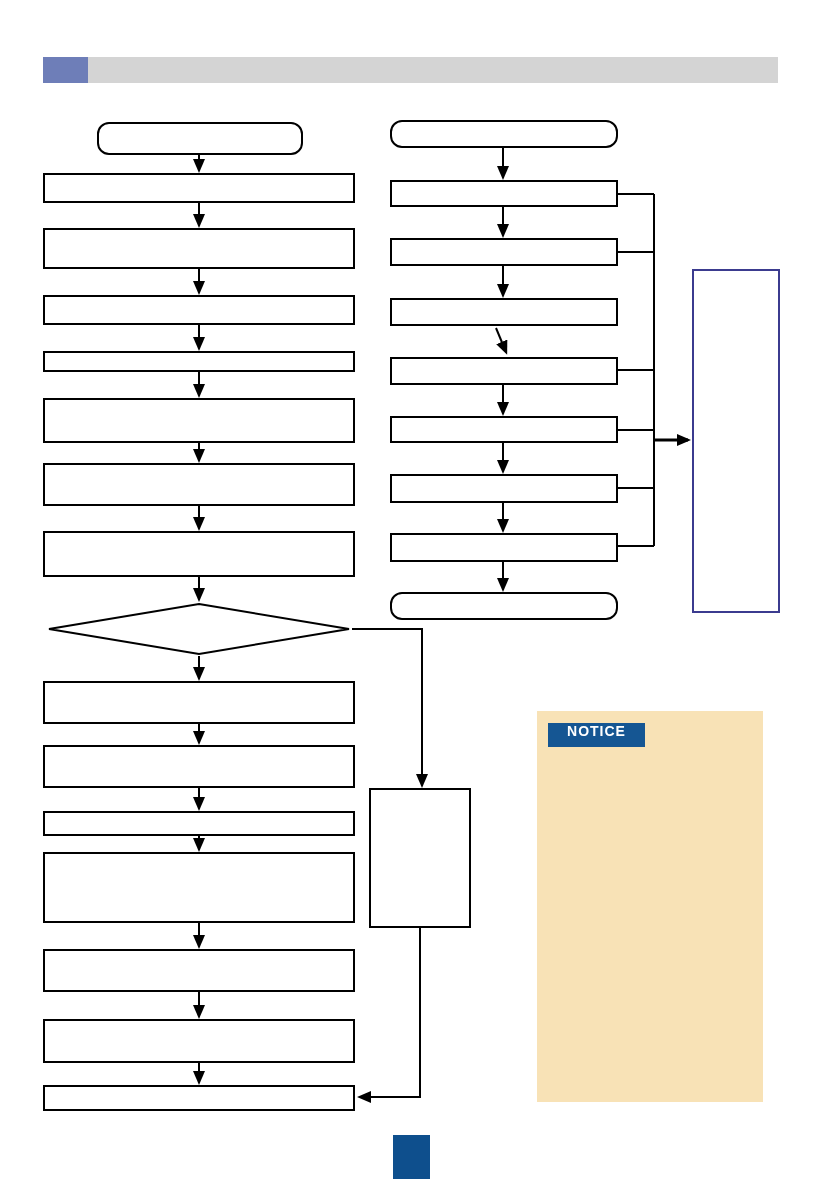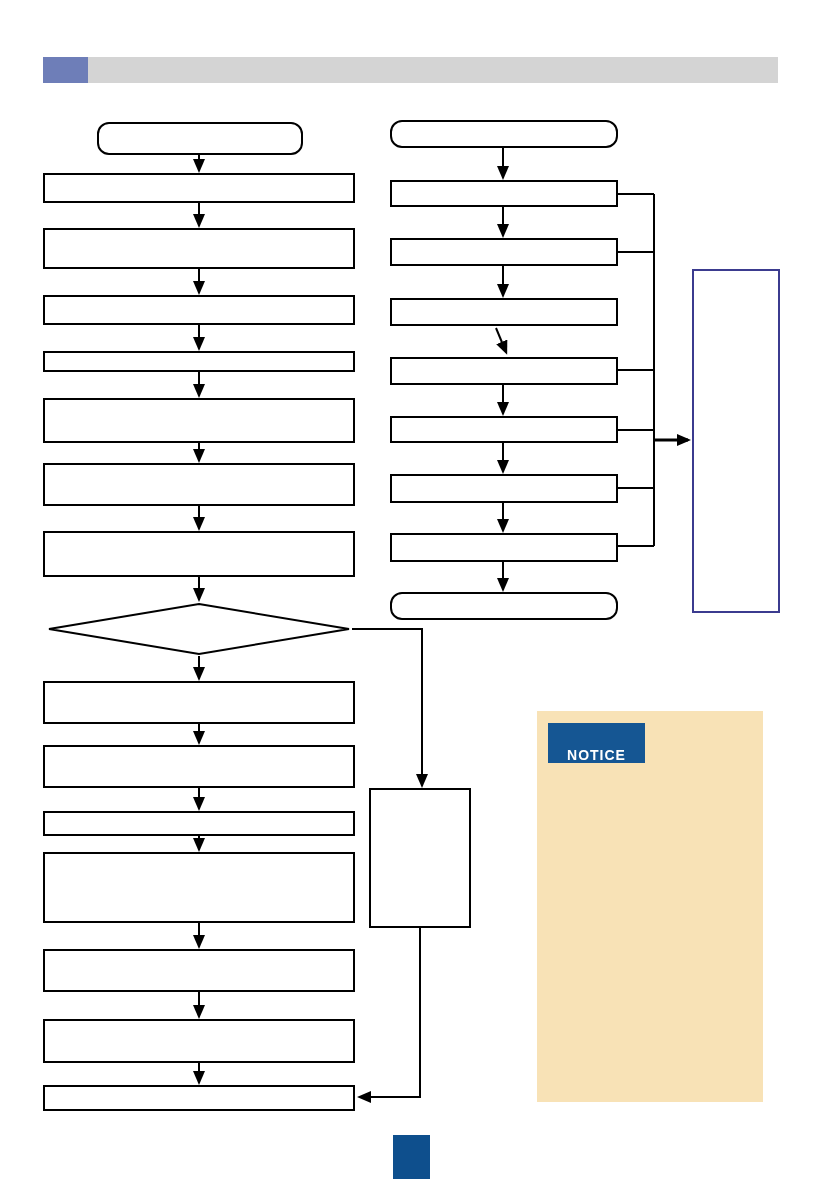"NOTICE" .notice-label { align-items: flex-end -> flex-start; height: 40px -> 24px }
